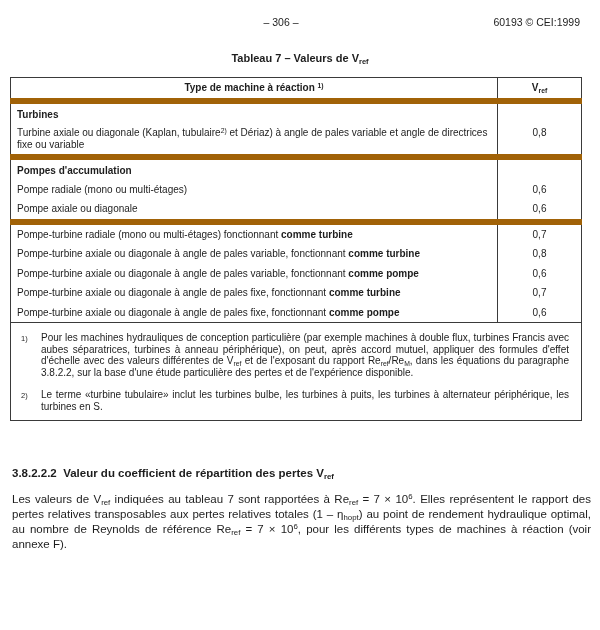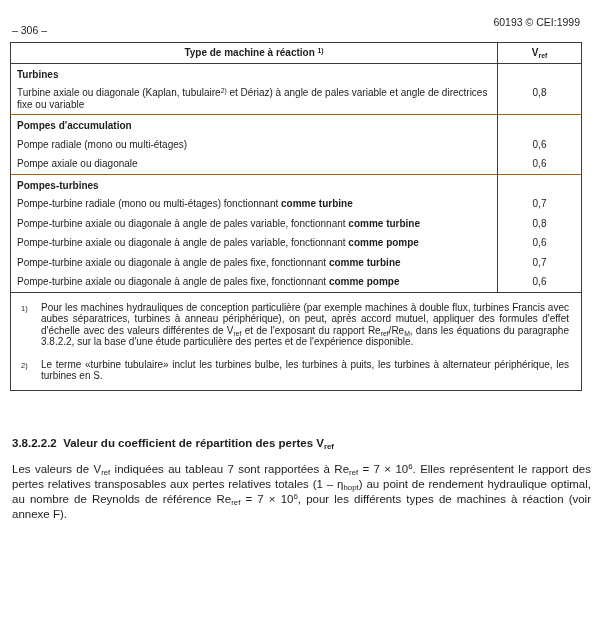"– 306 –" .page-header .center { margin-top: 8px -> none; text-align: left -> center }
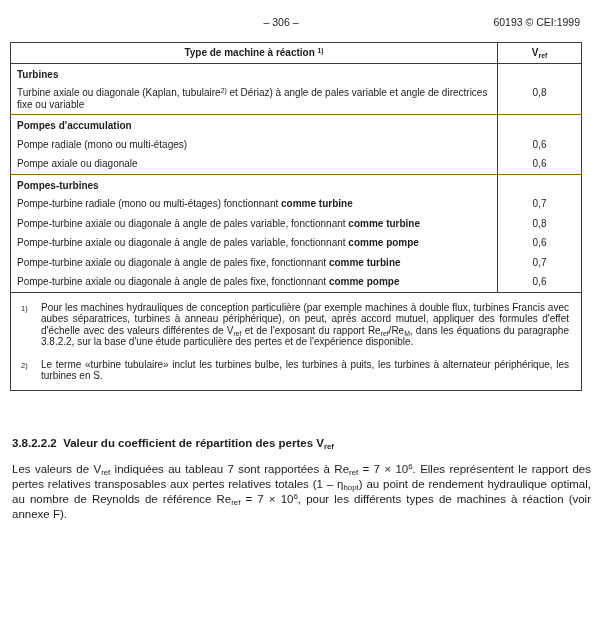"Tableau 7 – Valeurs de" div.table-title { html: none -> <div><span>Tableau 7 – Valeurs de V</span><sub>ref</sub></div> }
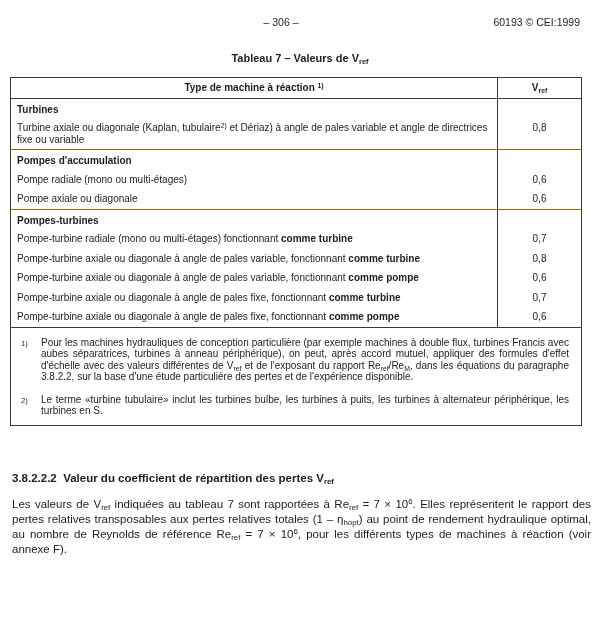"Turbines" tbody.sec { border-top: 1px solid #a16207 -> 6px solid #a16207 }
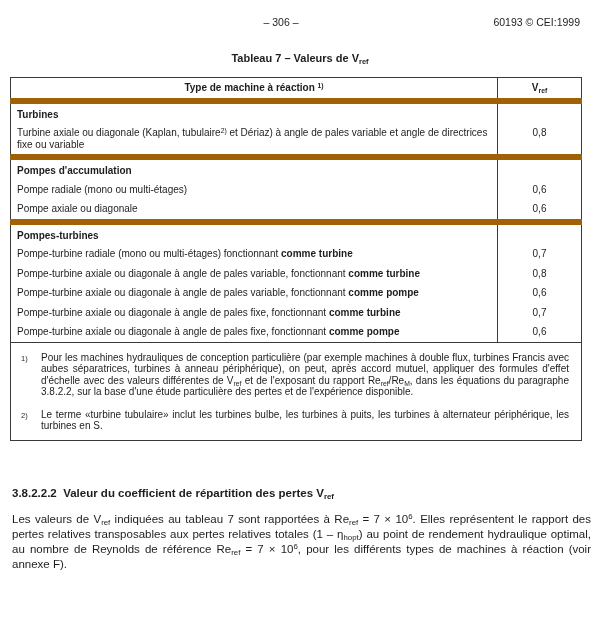"Pompes-turbines" tr.sec-head { html: <tr> <td>Pompes-turbines</td> <td></td> </tr> -> none }
